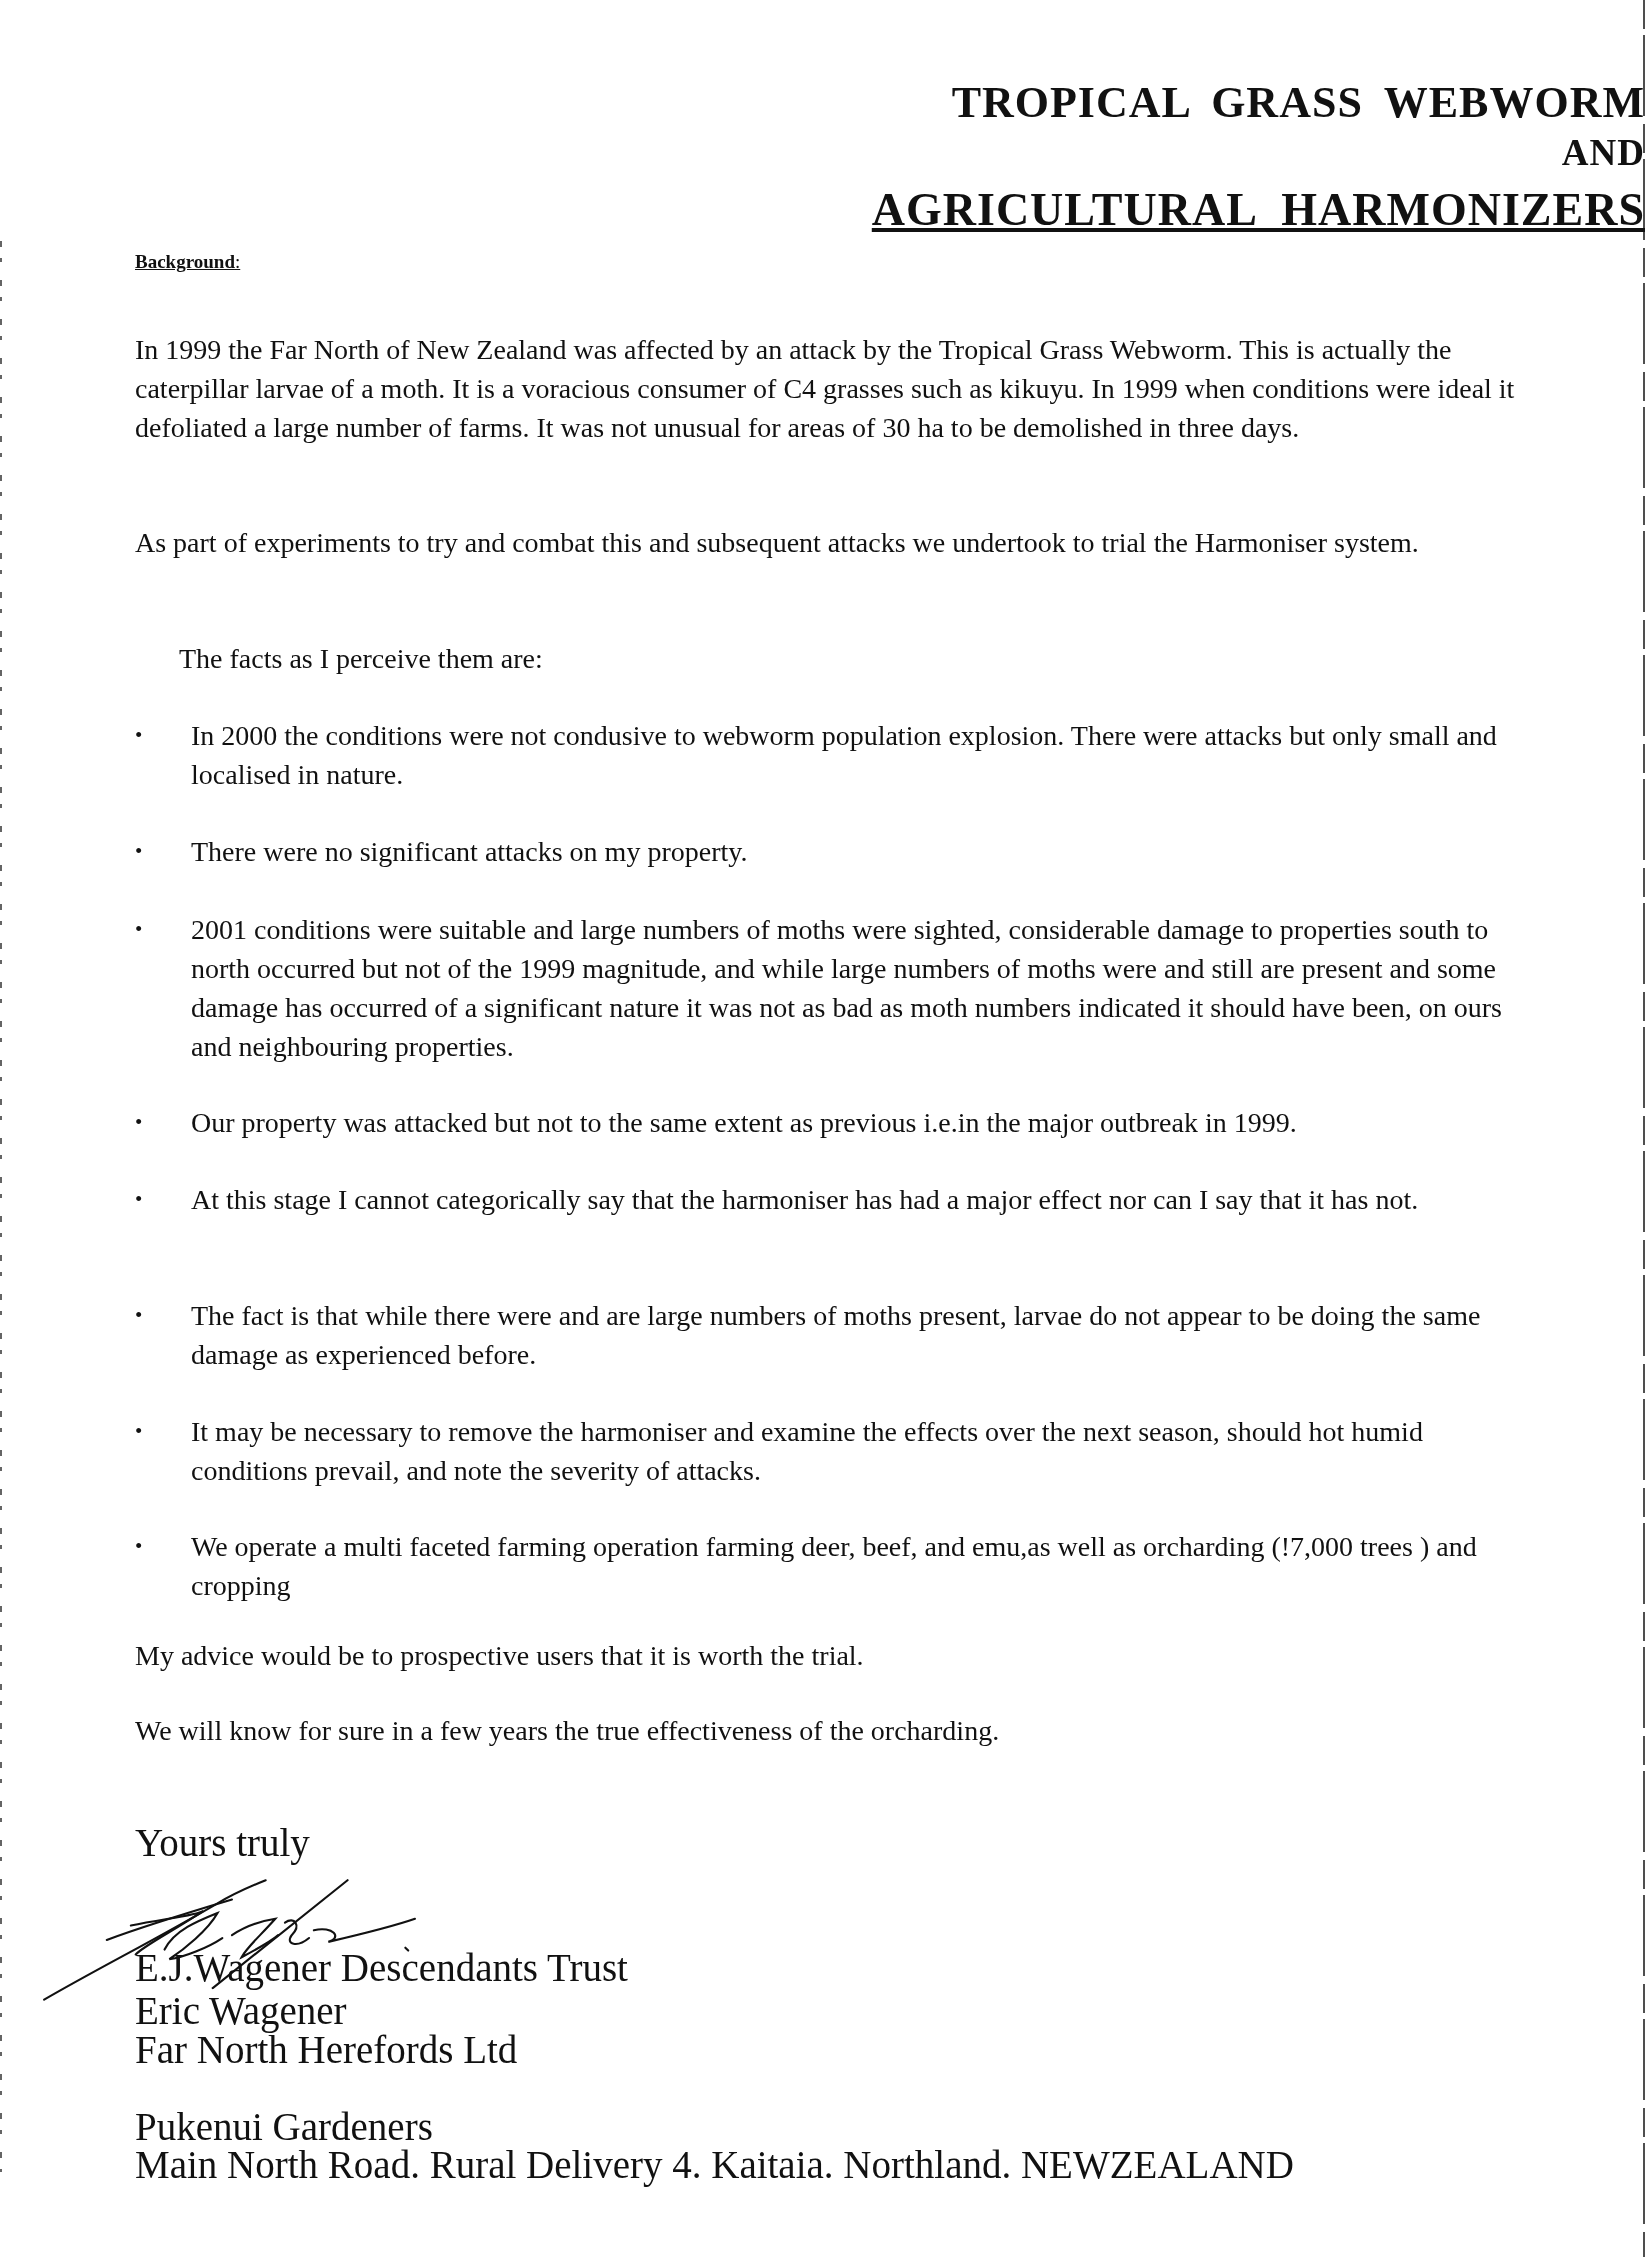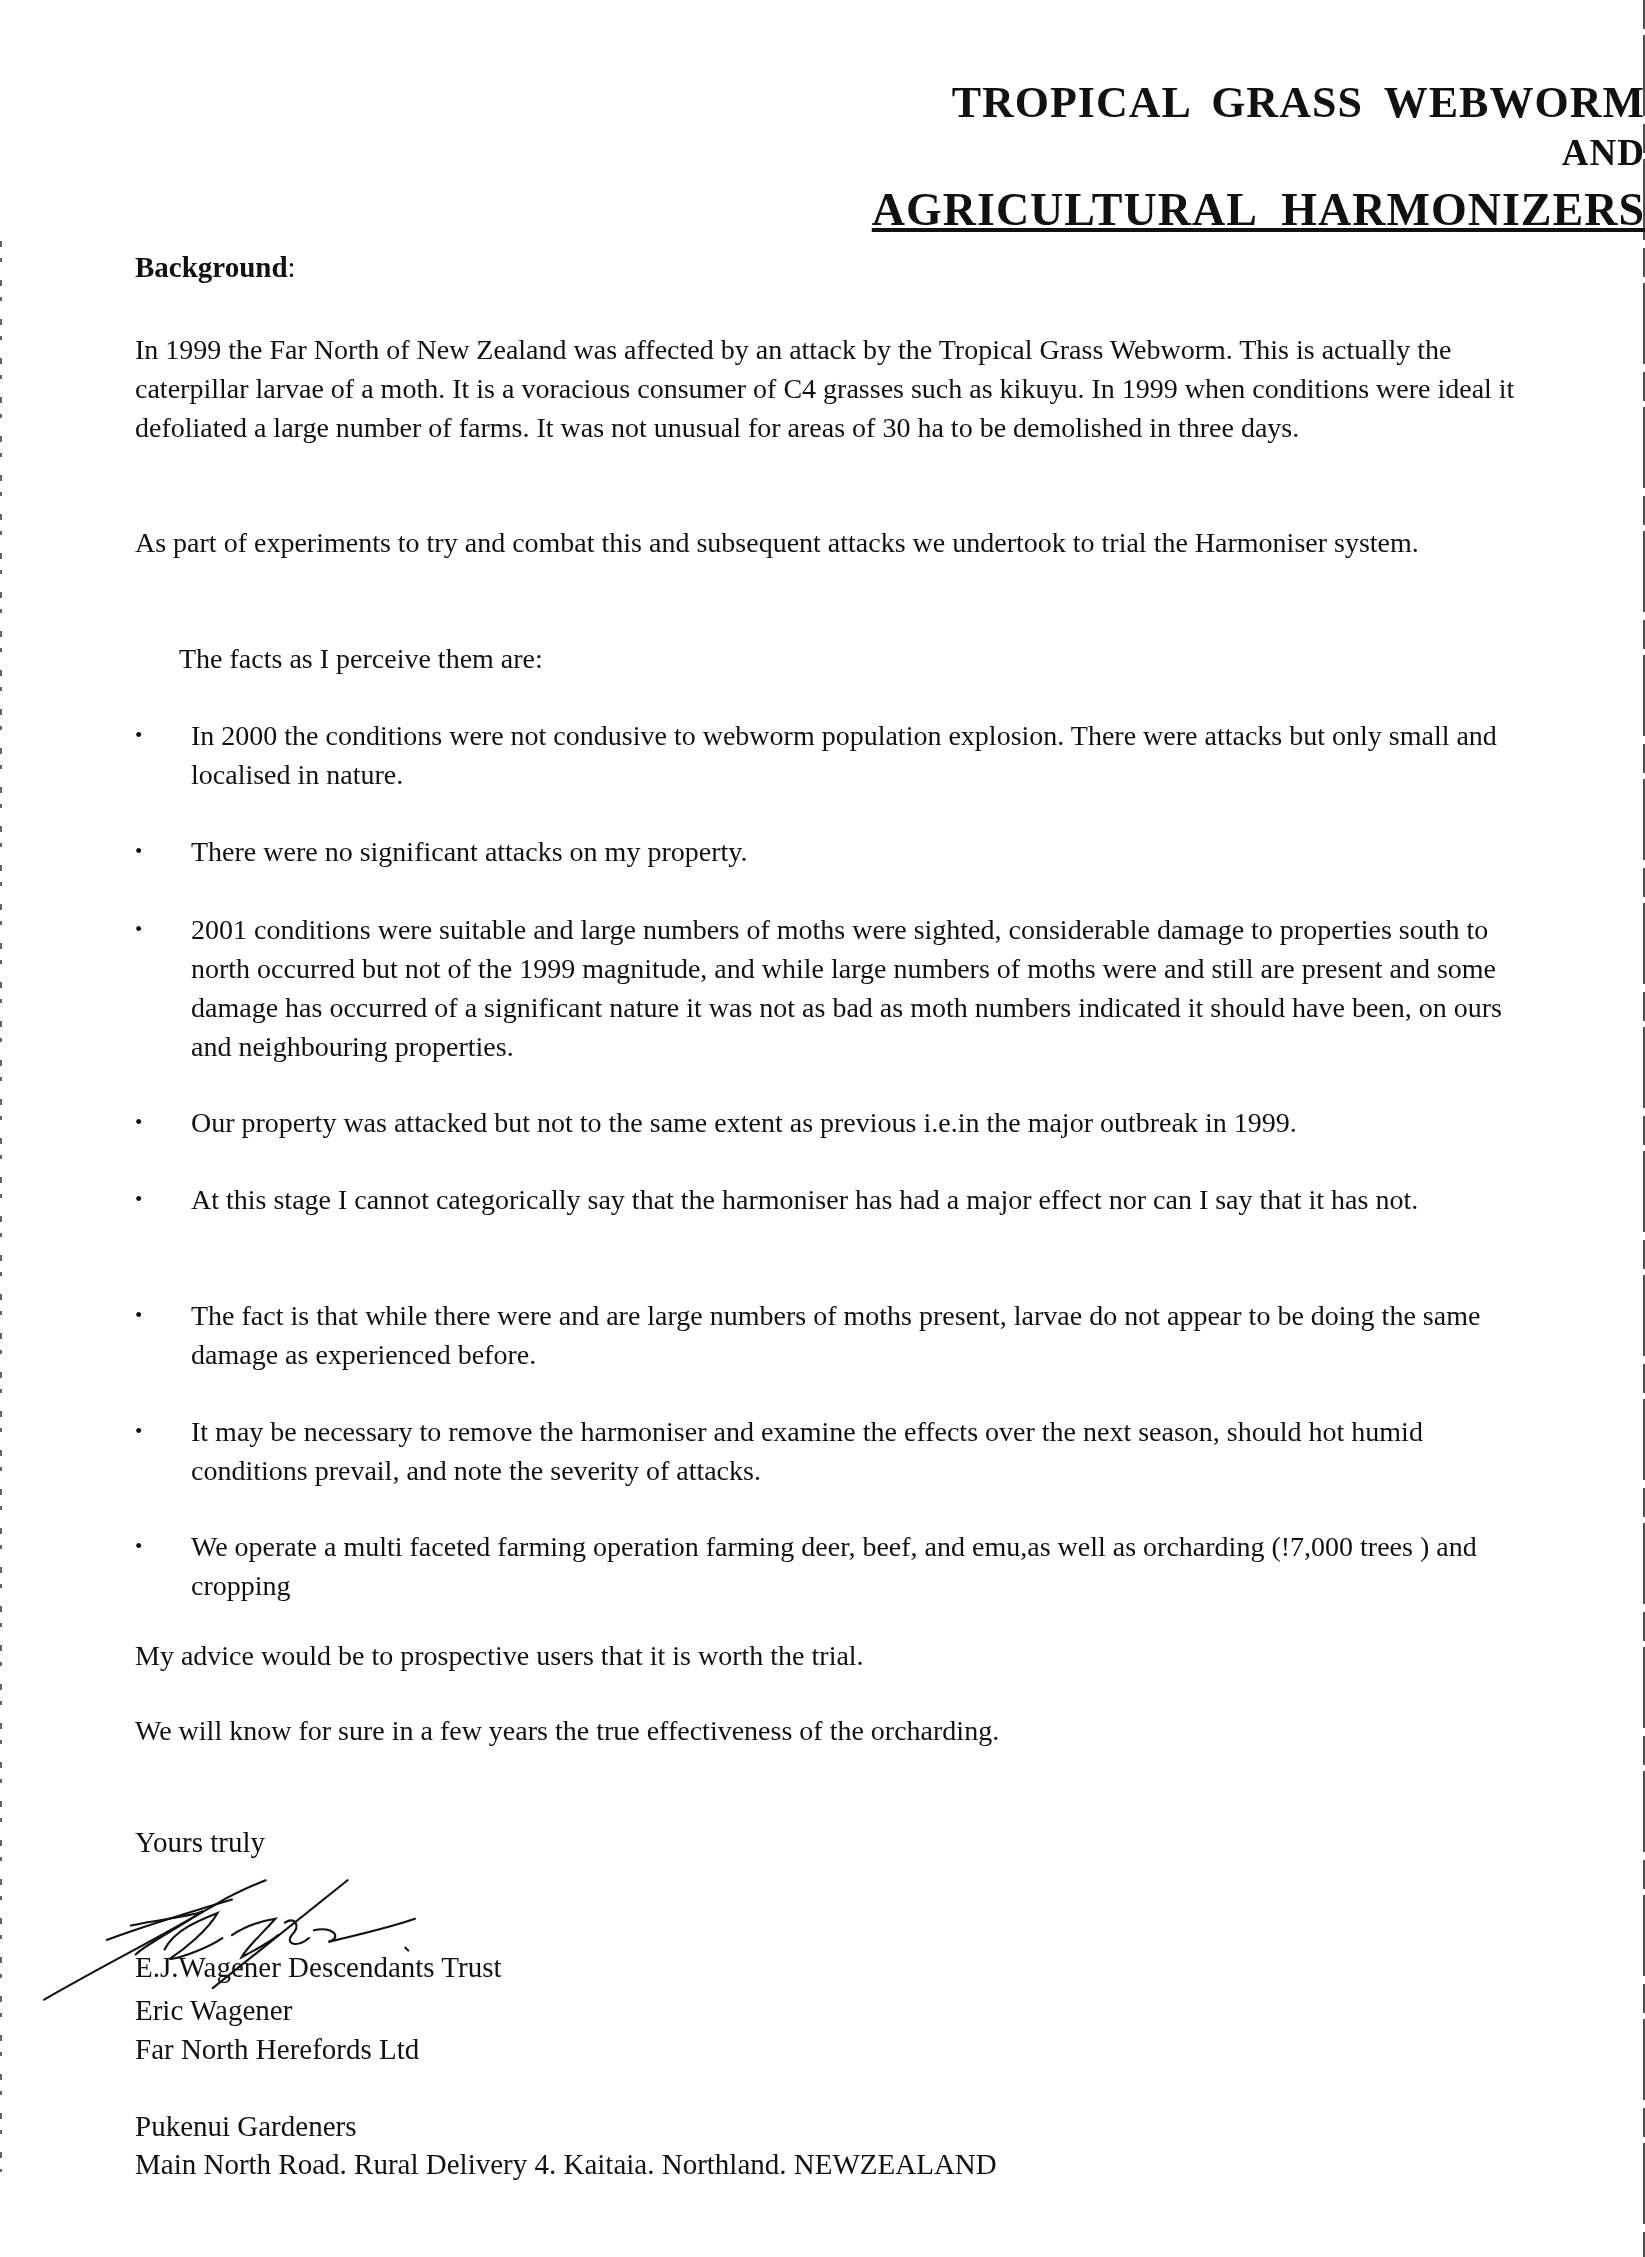"Background:" .heading { font-size: 29px -> 19px; text-decoration: none -> underline }
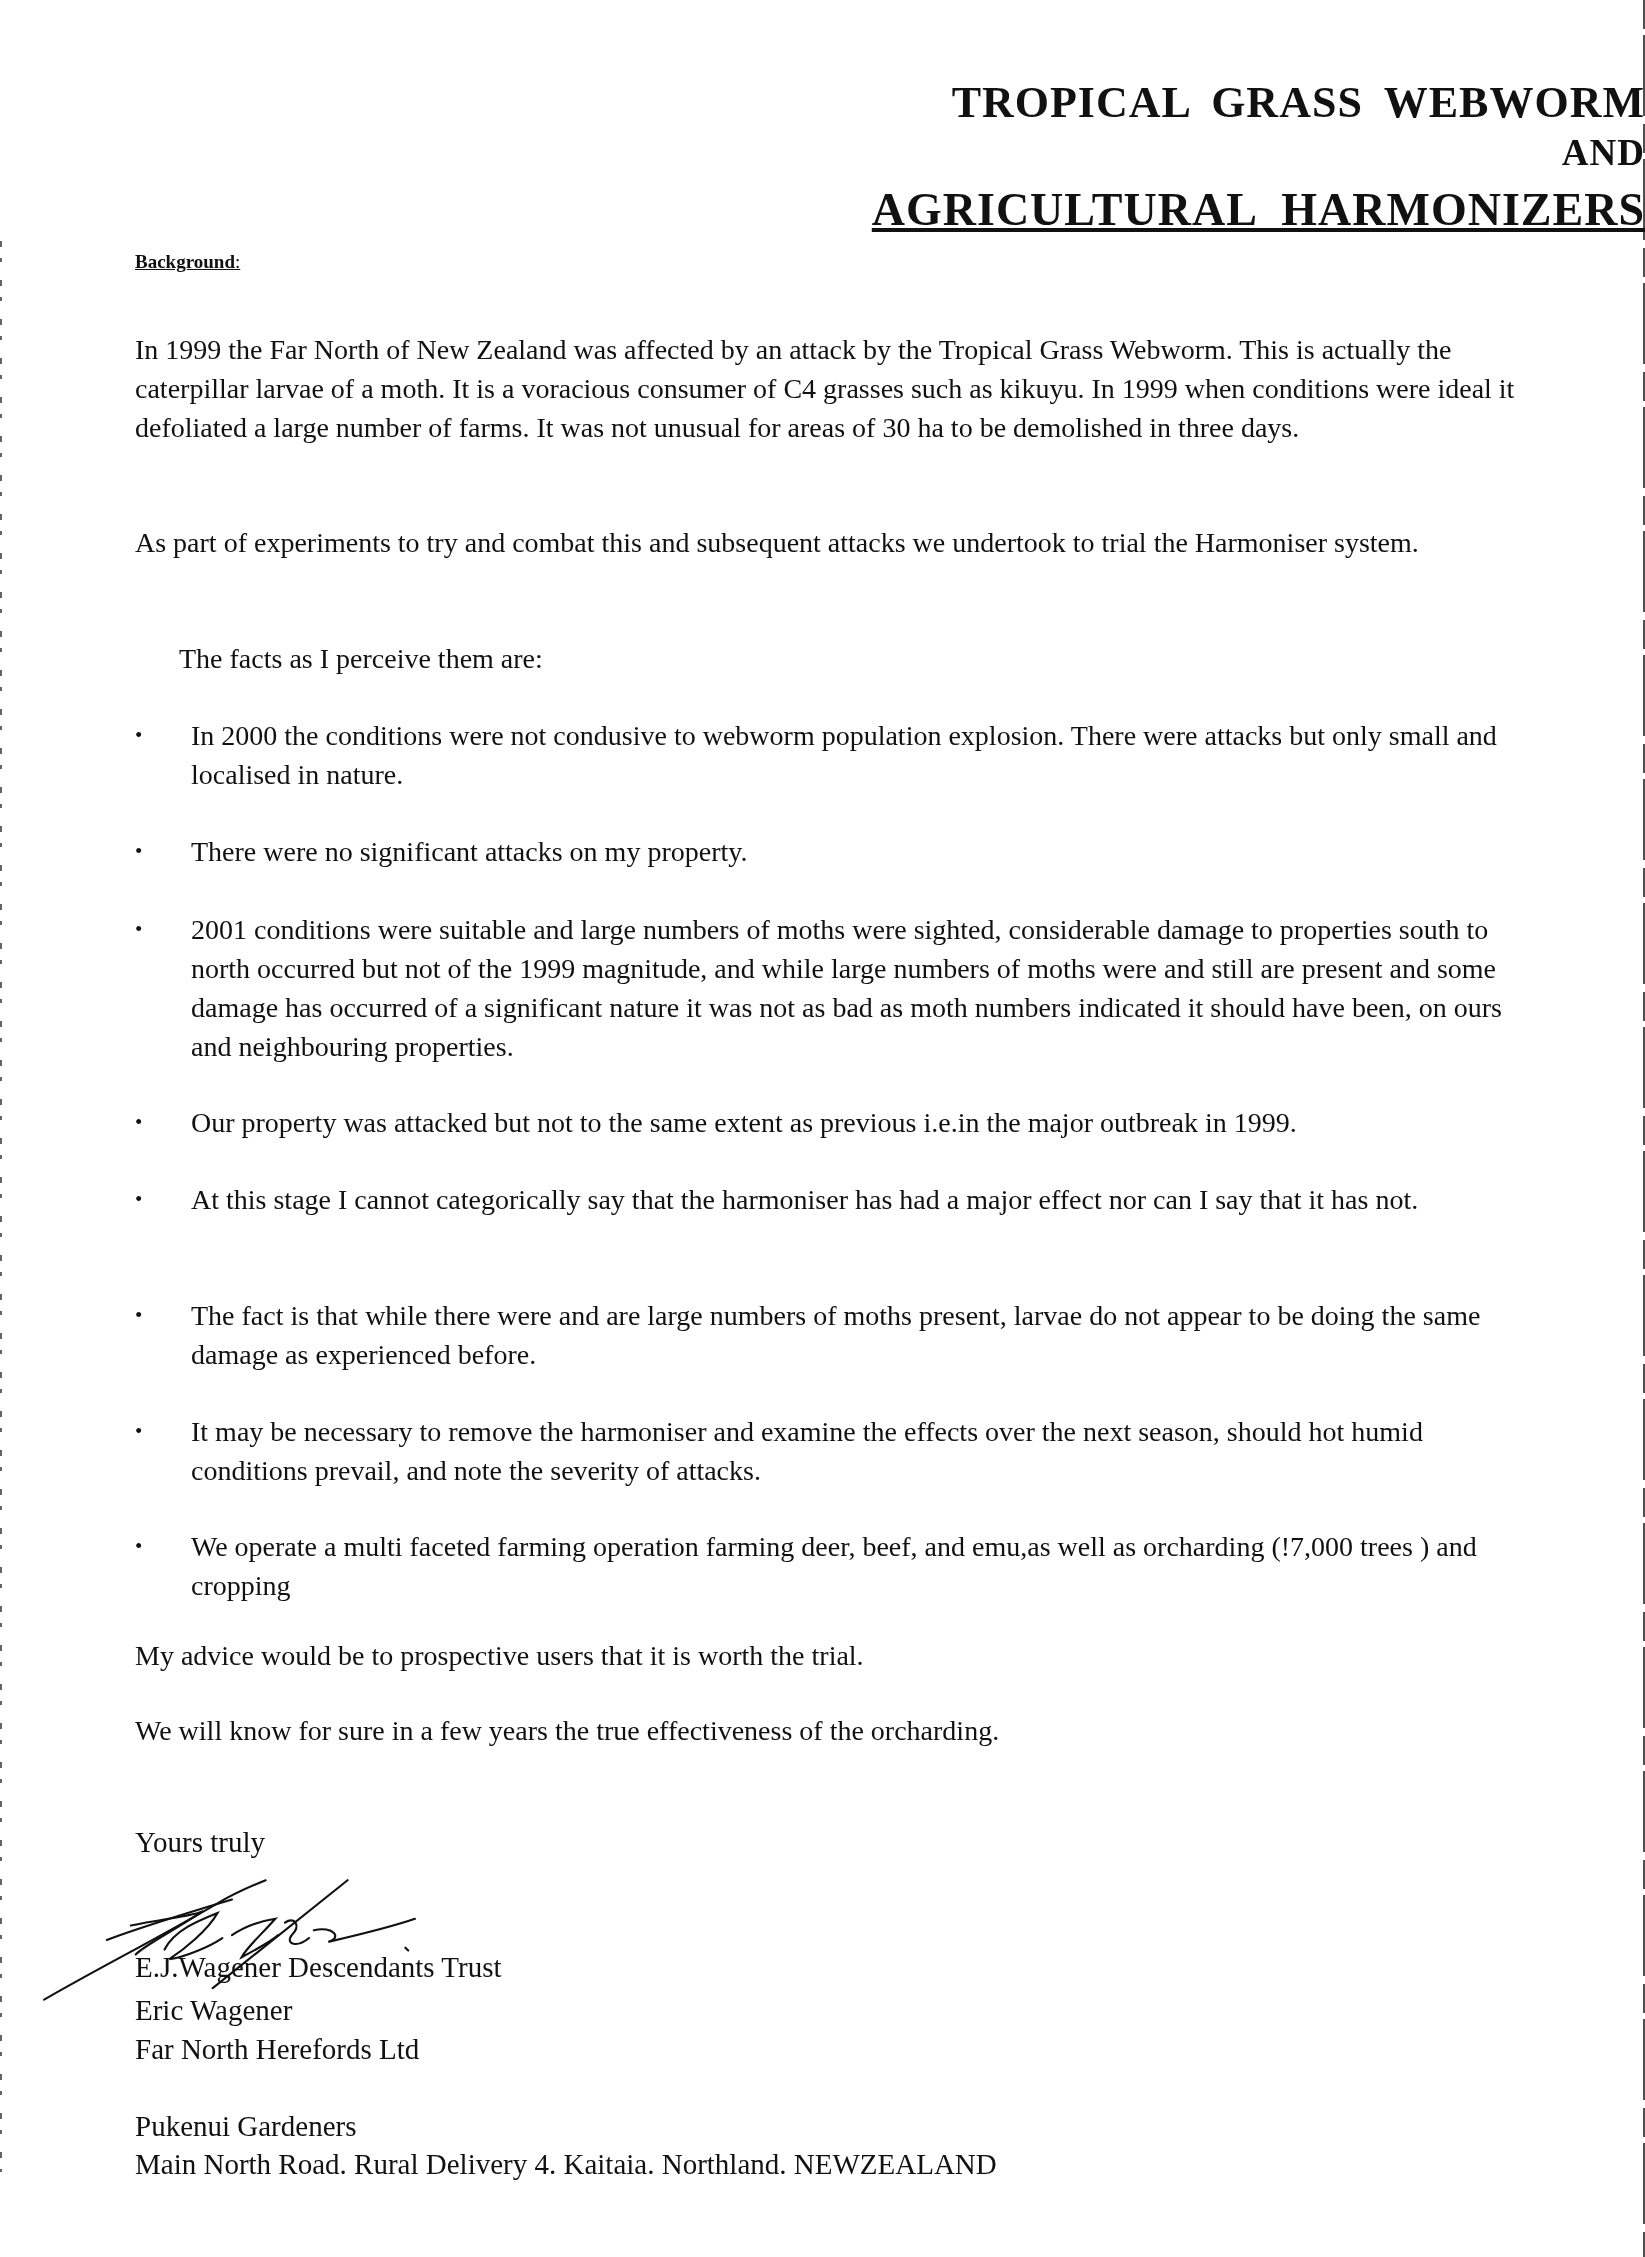"Yours truly" .sig-block { font-size: 29px -> 39px }
